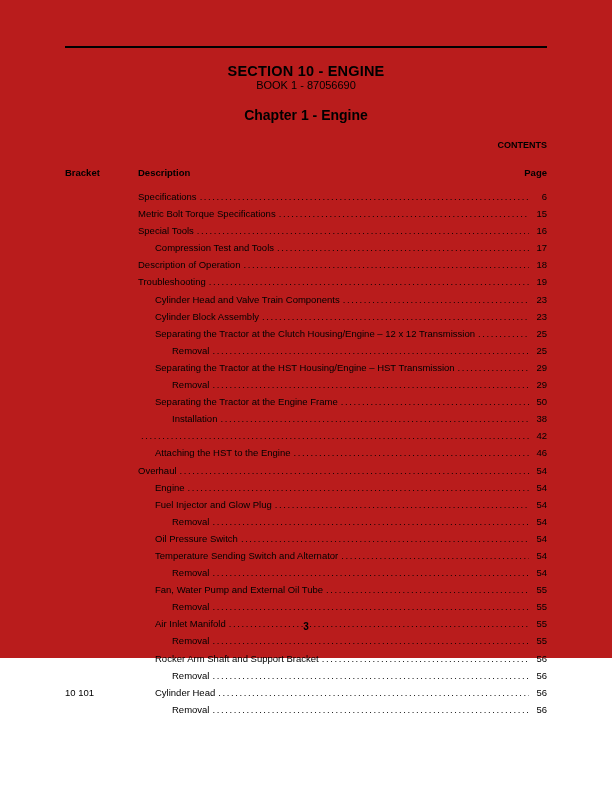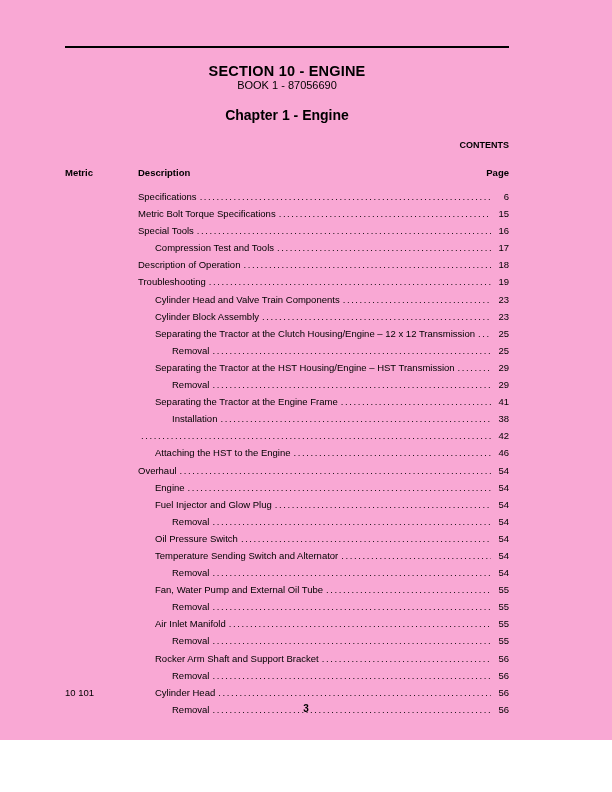"SECTION 10 - ENGINE" .page { background: #f9a8d4 -> #b91c1c; height: 740px -> 658px; padding: 46px 103px 0 65px -> 46px 65px 0 65px }
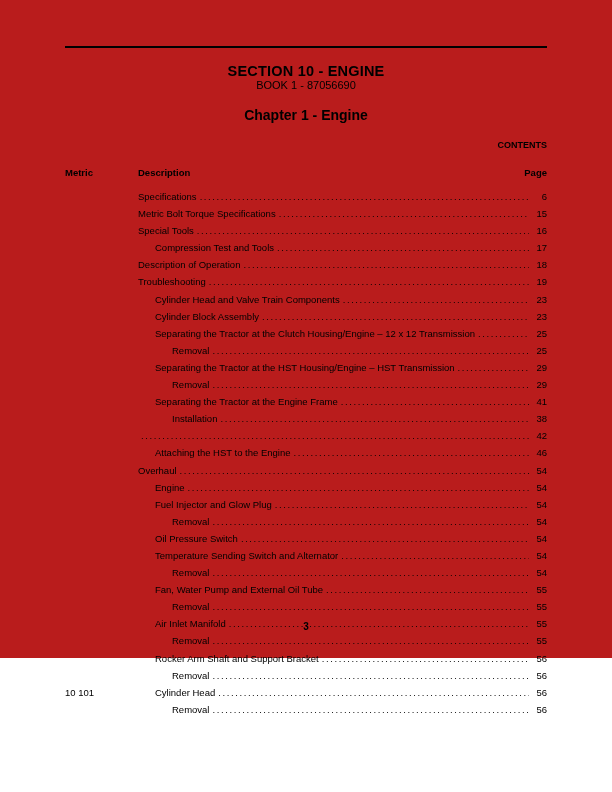"Metric" span.col-section { text: Metric -> Bracket }
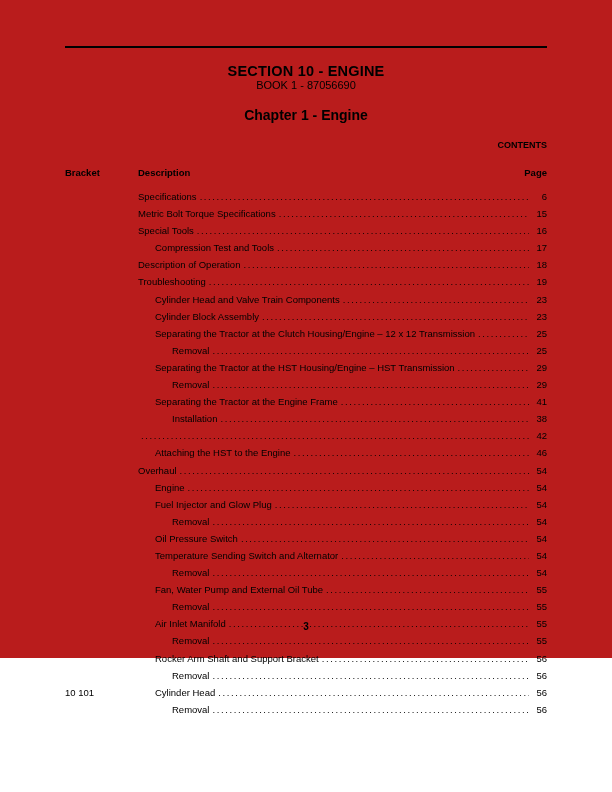"41" span.col-page { text: 41 -> 50 }
